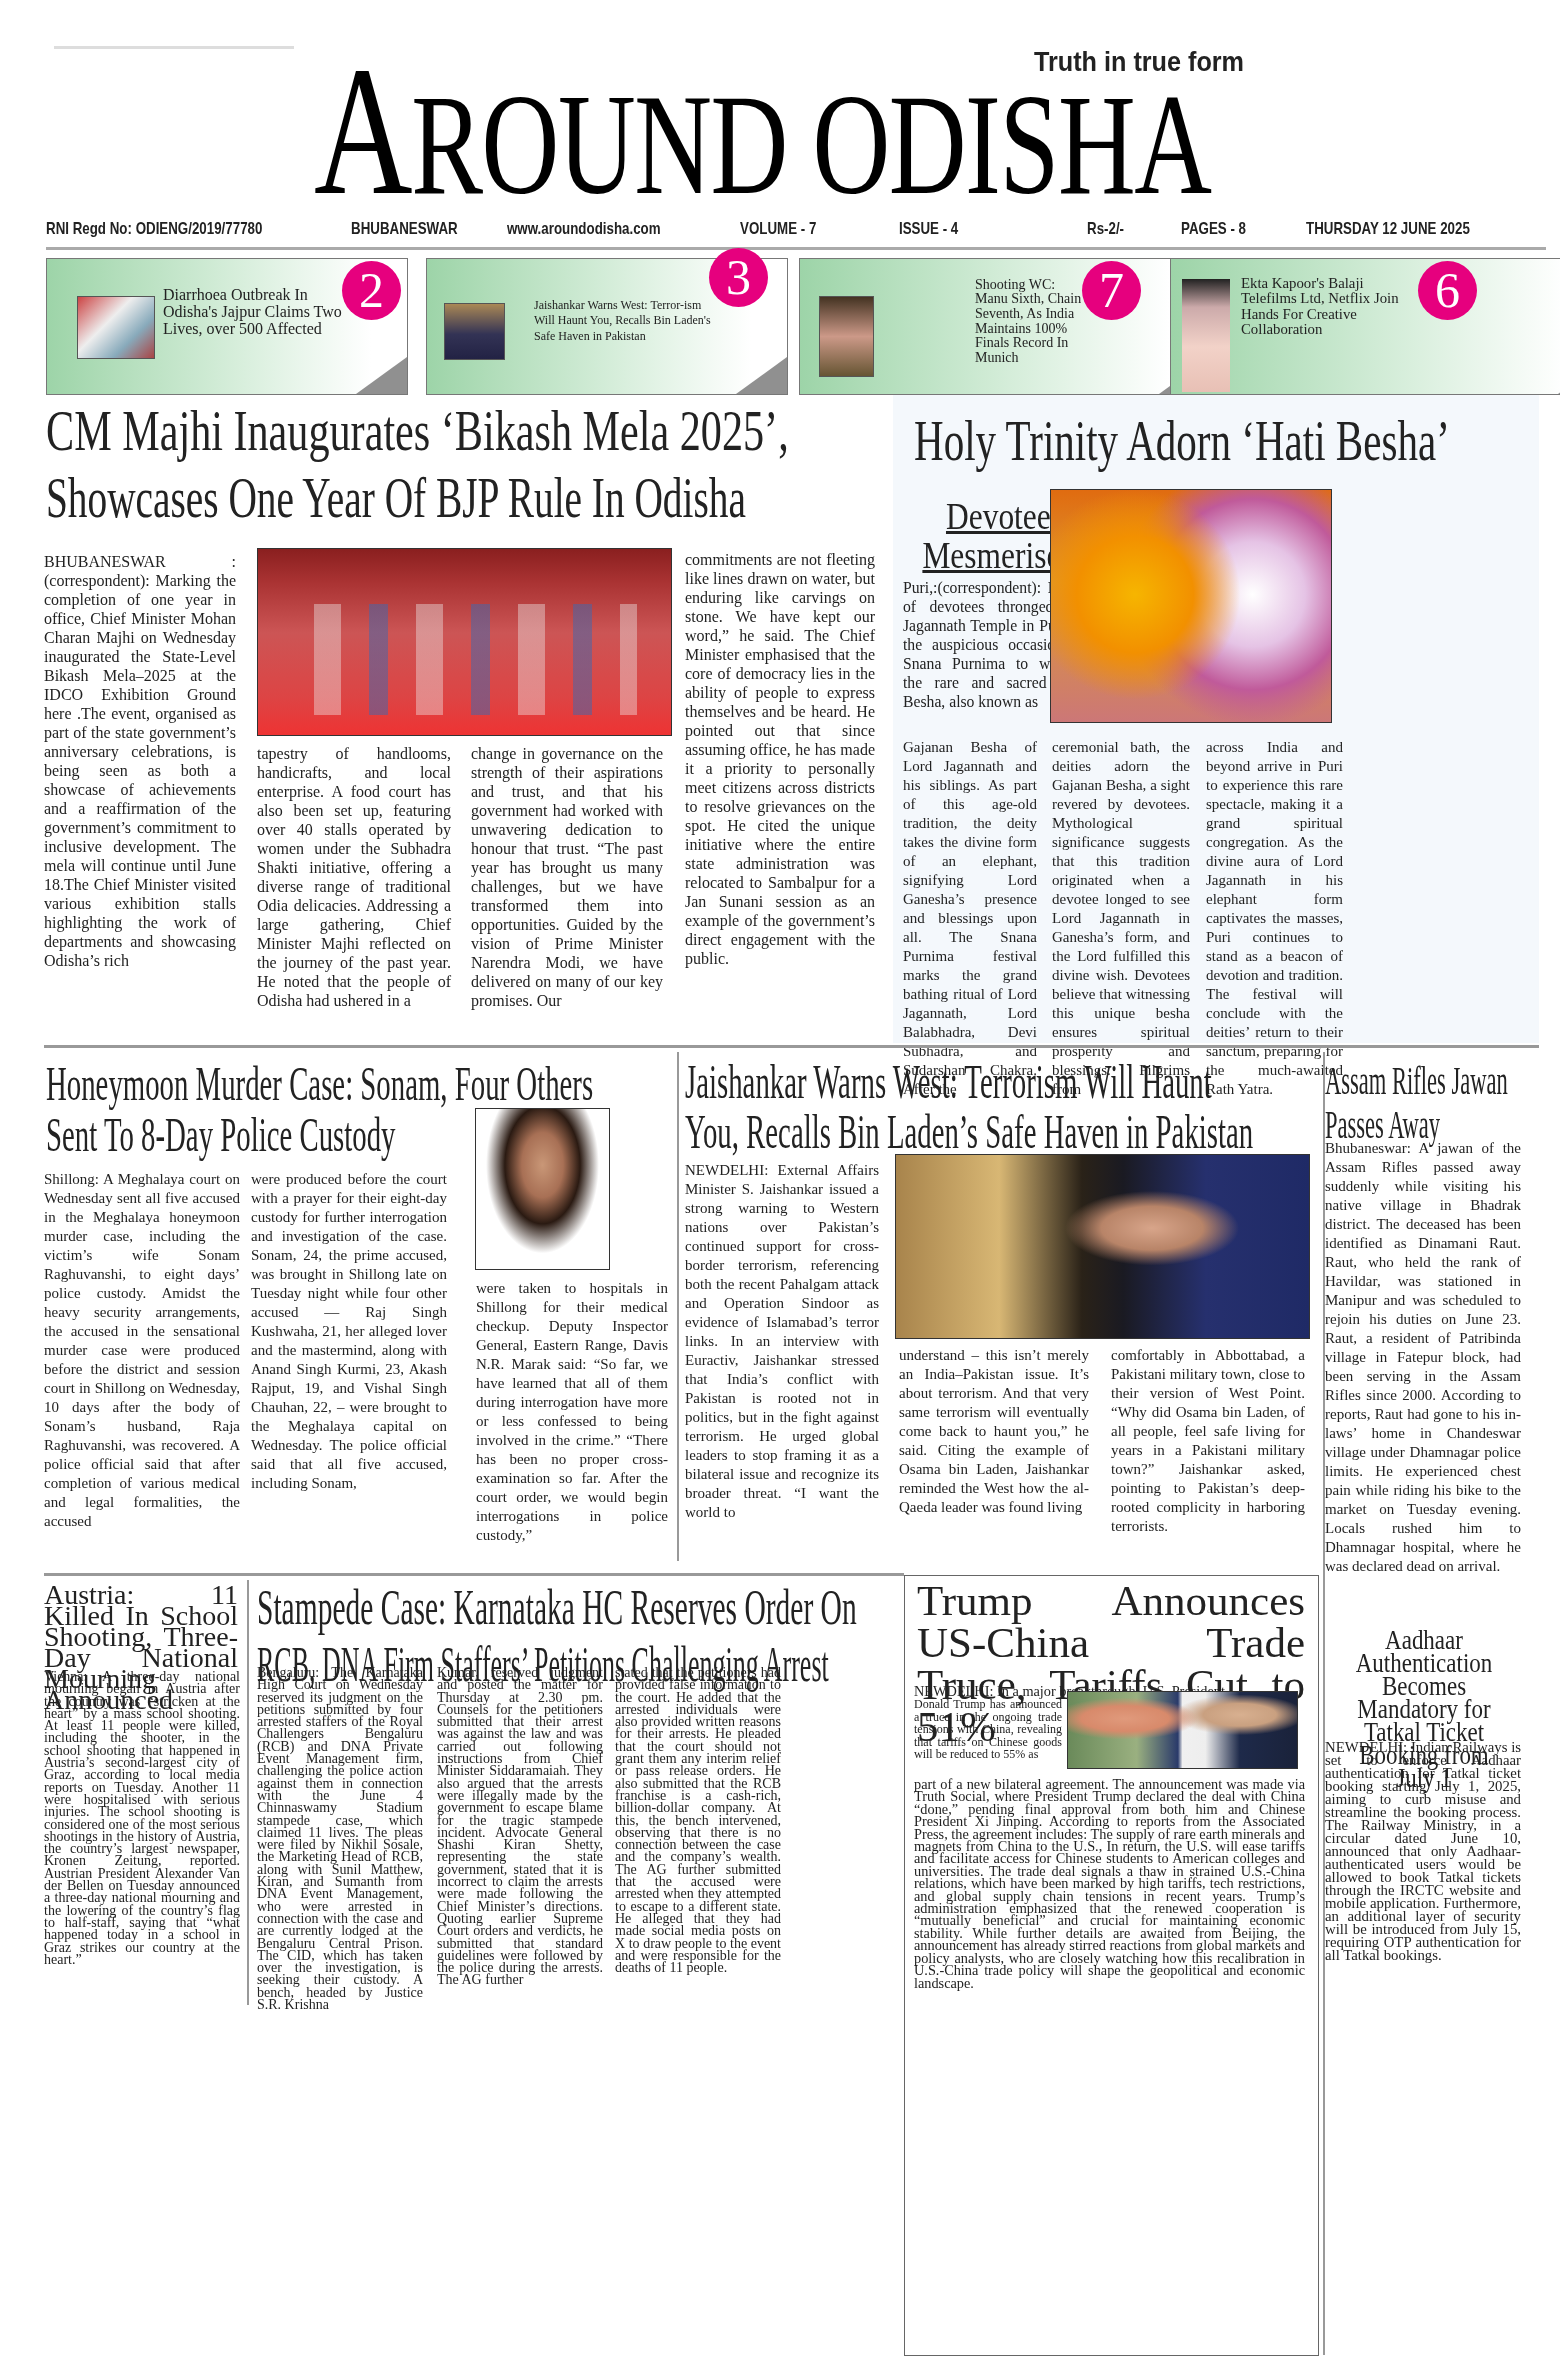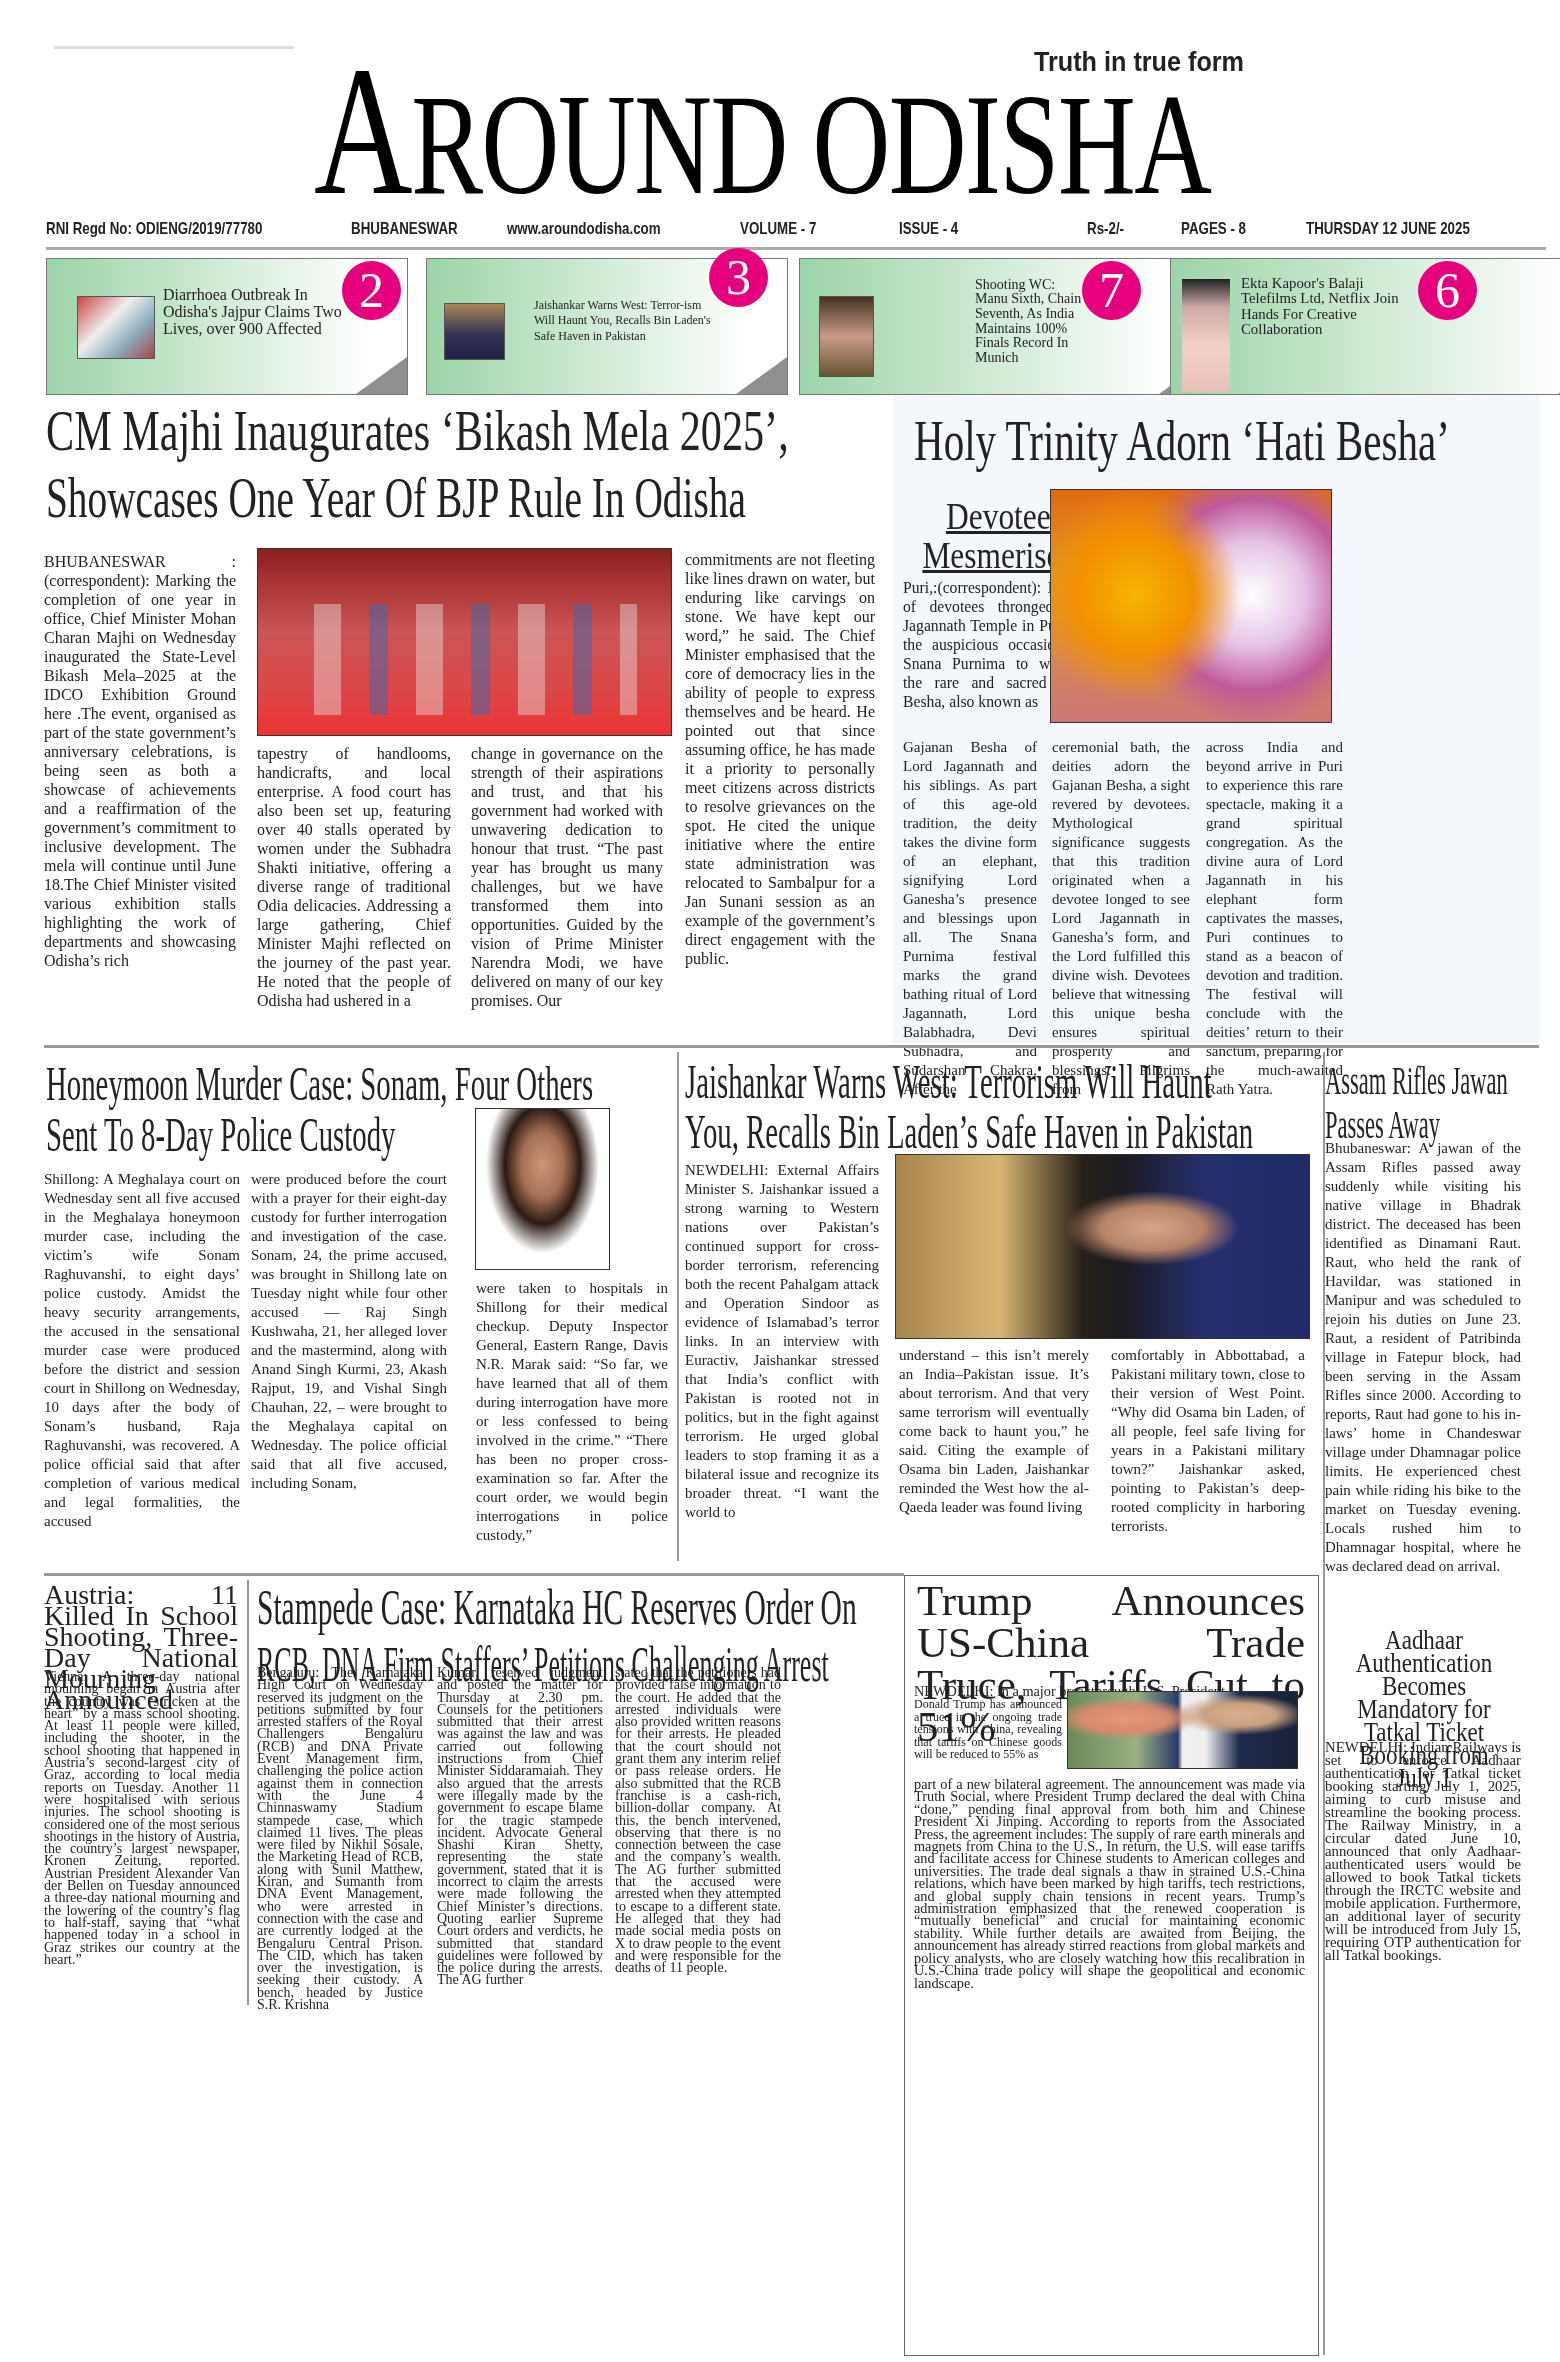"Diarrhoea Outbreak In Odisha's Jajpur" div.ttl { text: 900 -> 500 }
